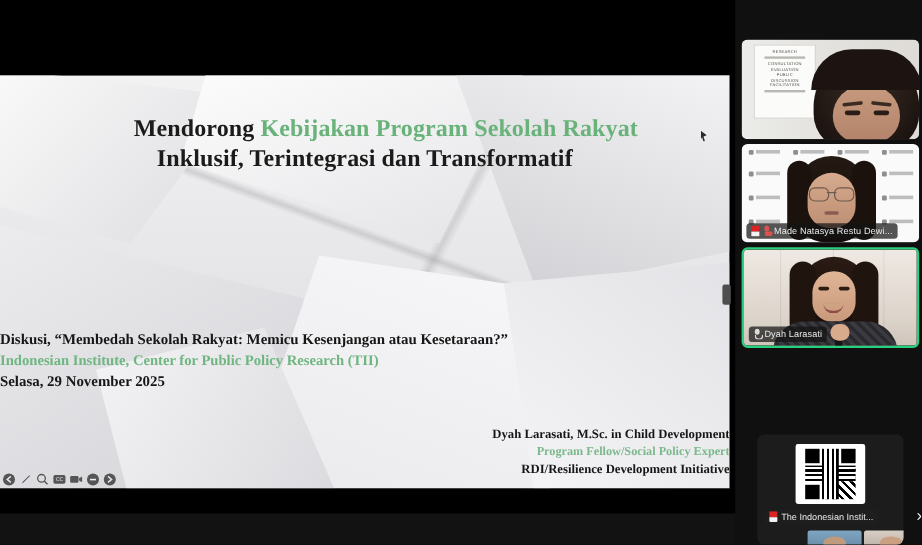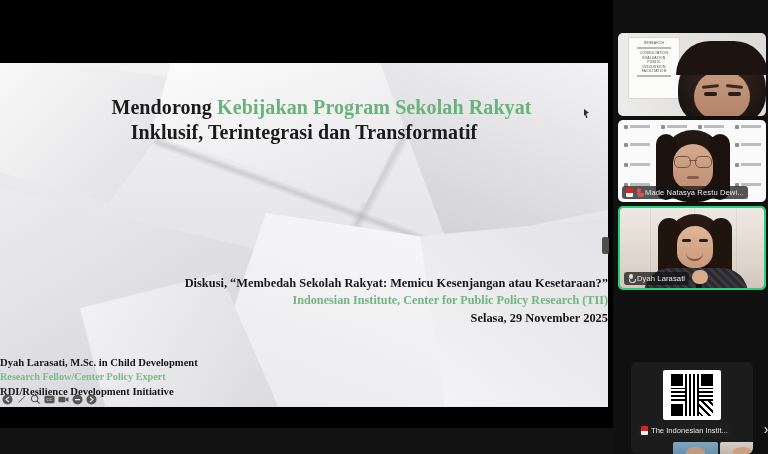"Diskusi, “Membedah Sekolah Rakyat:" .sub-block { text-align: right -> left }
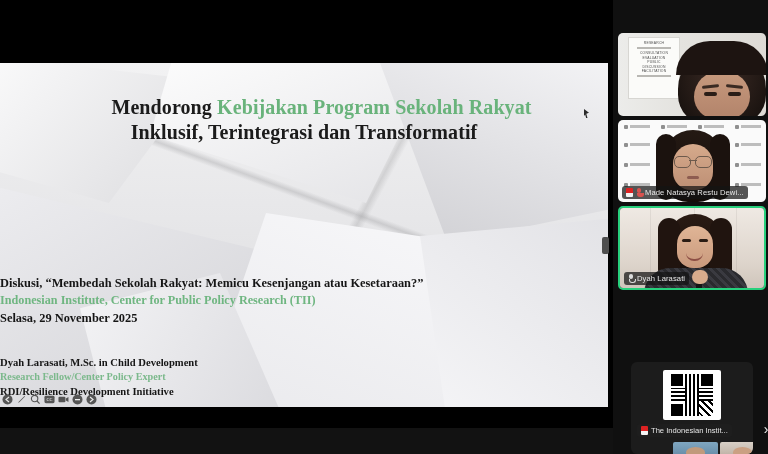"Dyah Larasati, M.Sc. in Child" .pres-block { text-align: left -> right }
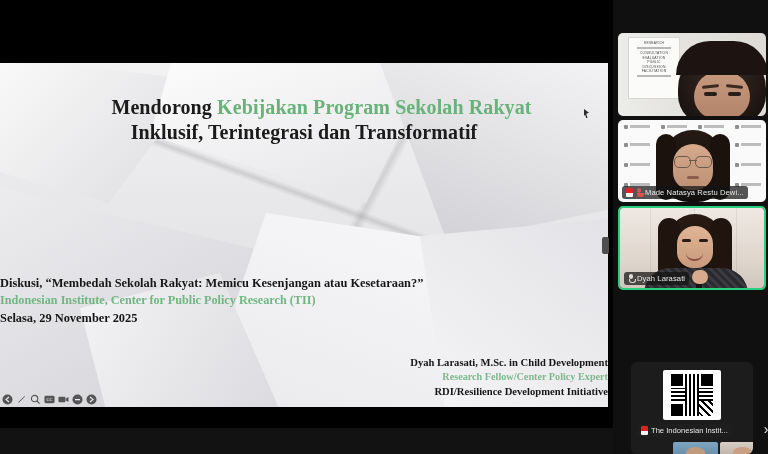"Research Fellow/Center Policy Expert" div.pres2 { text: Research Fellow/Center -> Program Fellow/Social }
